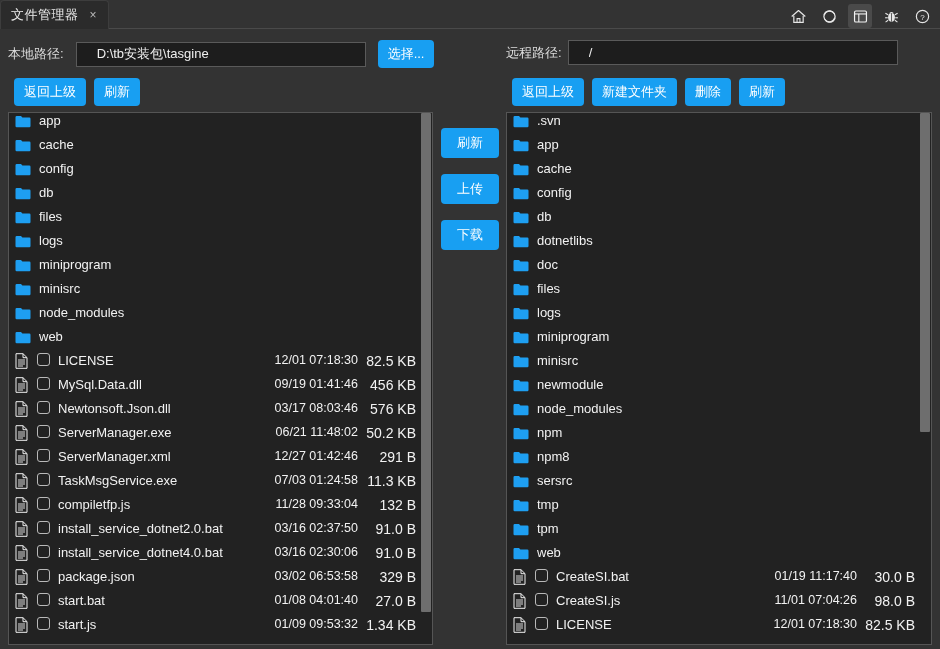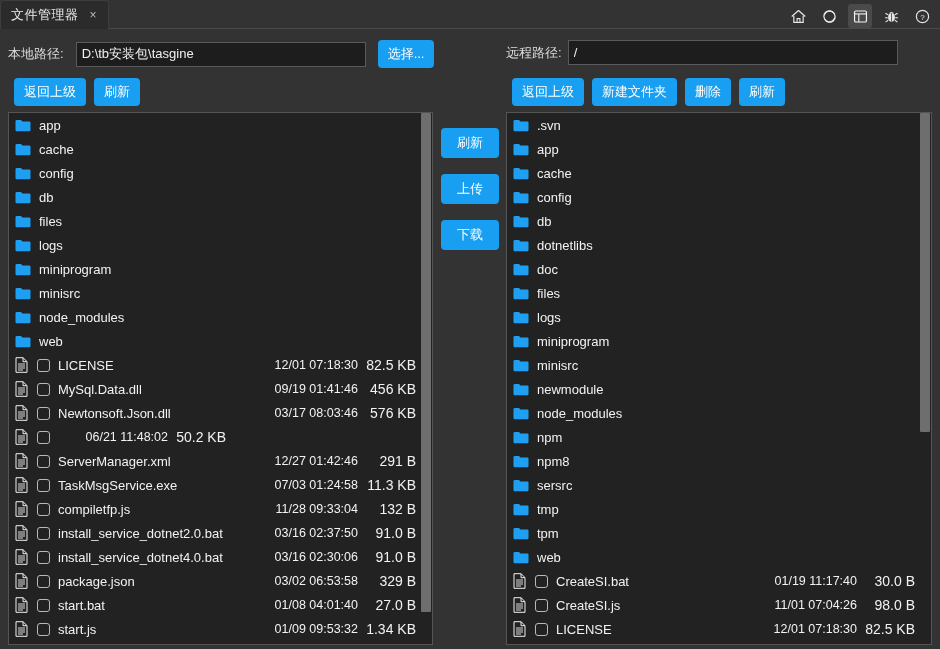"D:\tb安装包\tasgine" .path-input { padding: 0 5px -> 0 20px }
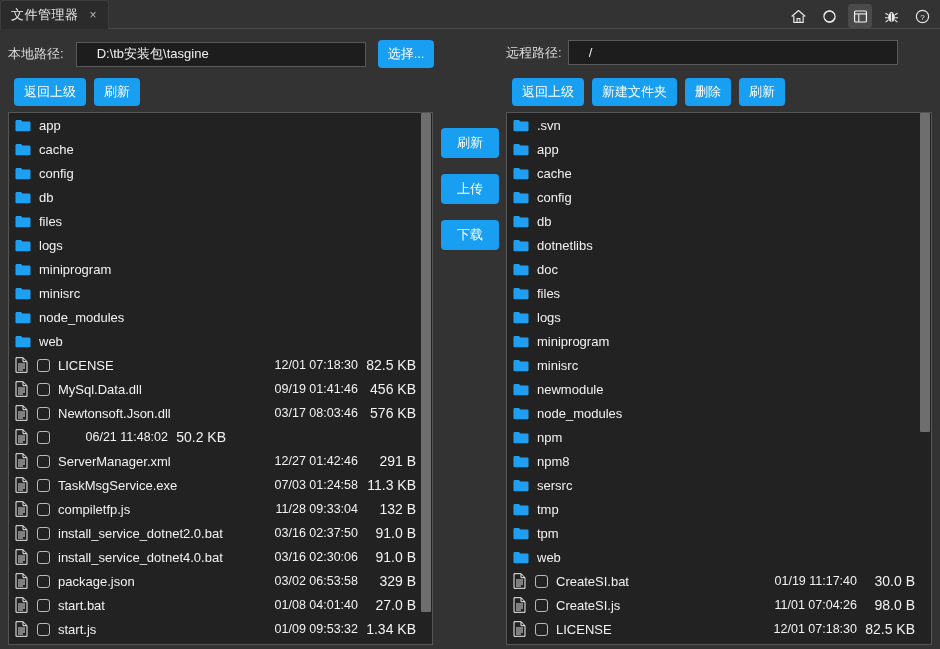"app" .frow { align-items: center -> none }
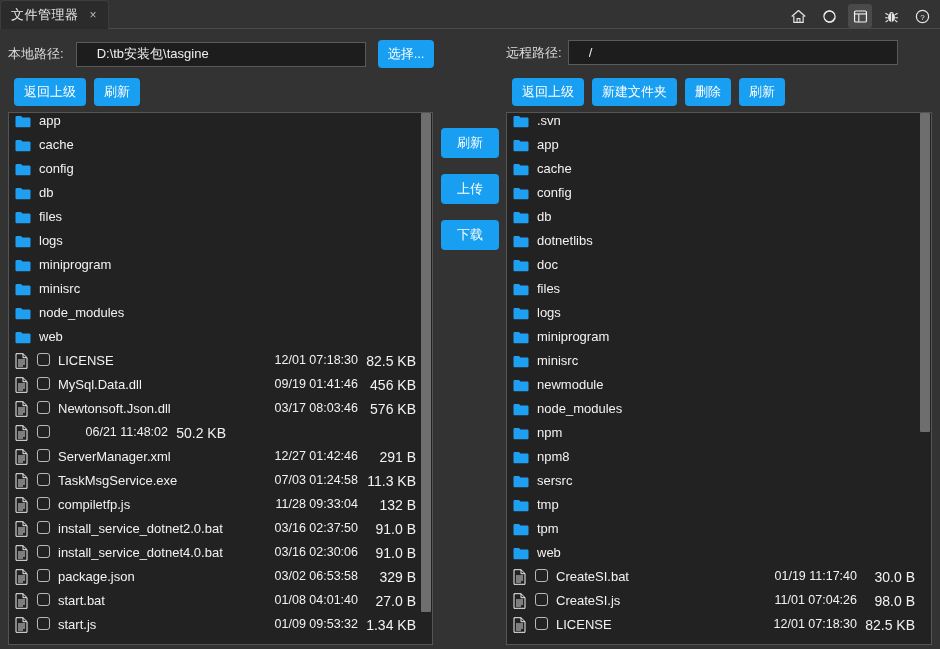"ServerManager.exe" span.nm { html: none -> <span>ServerManager.exe</span> }
